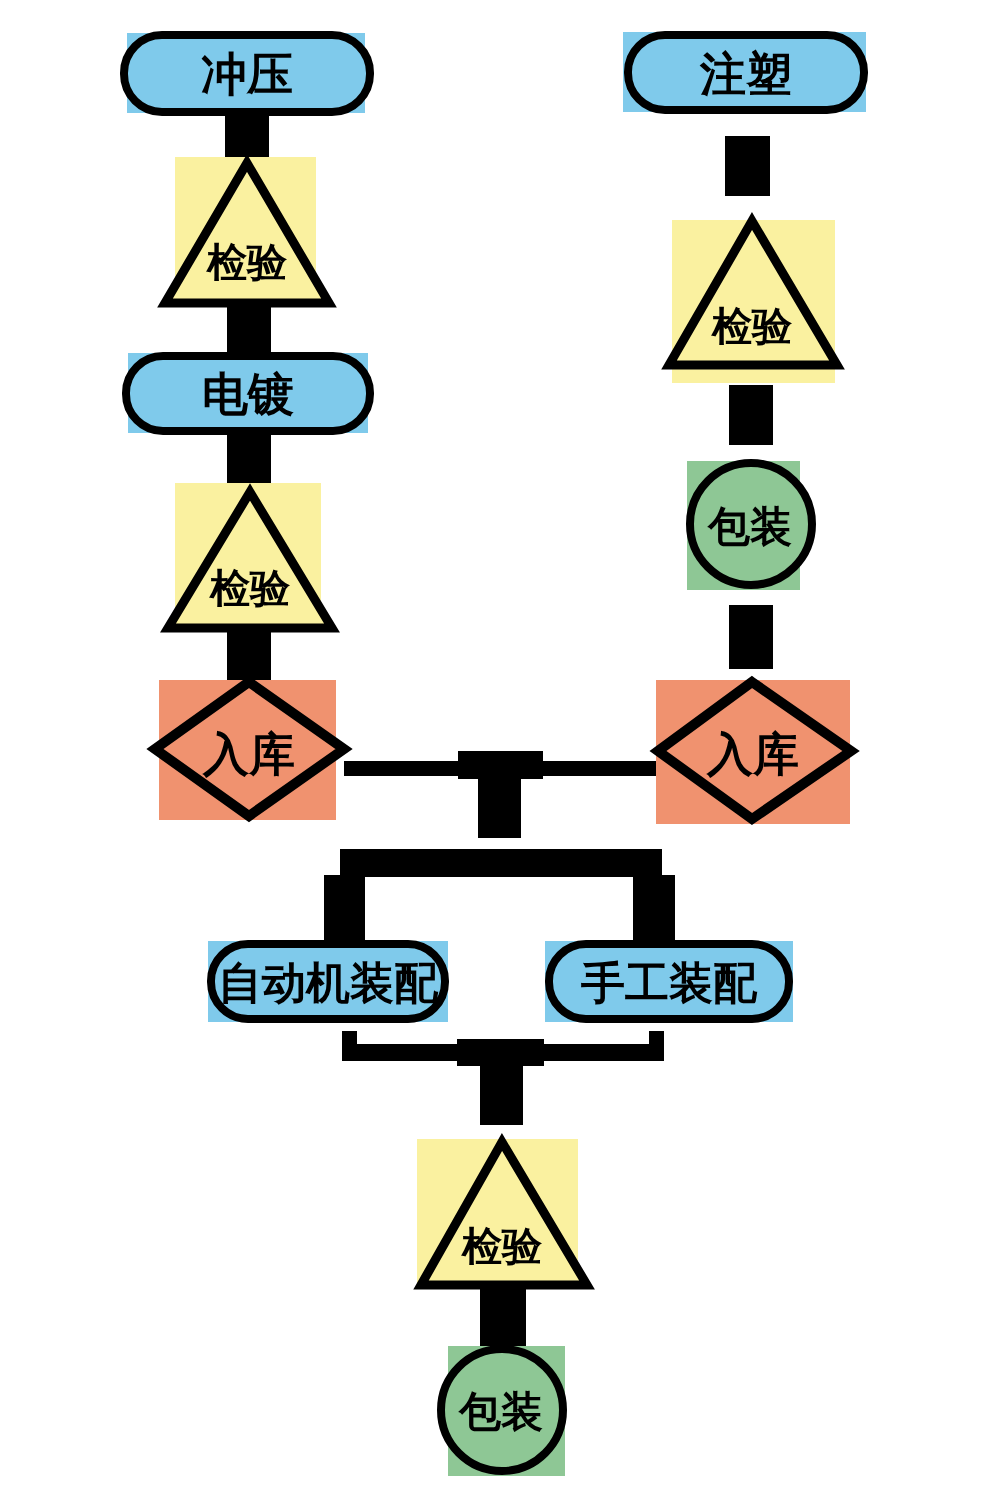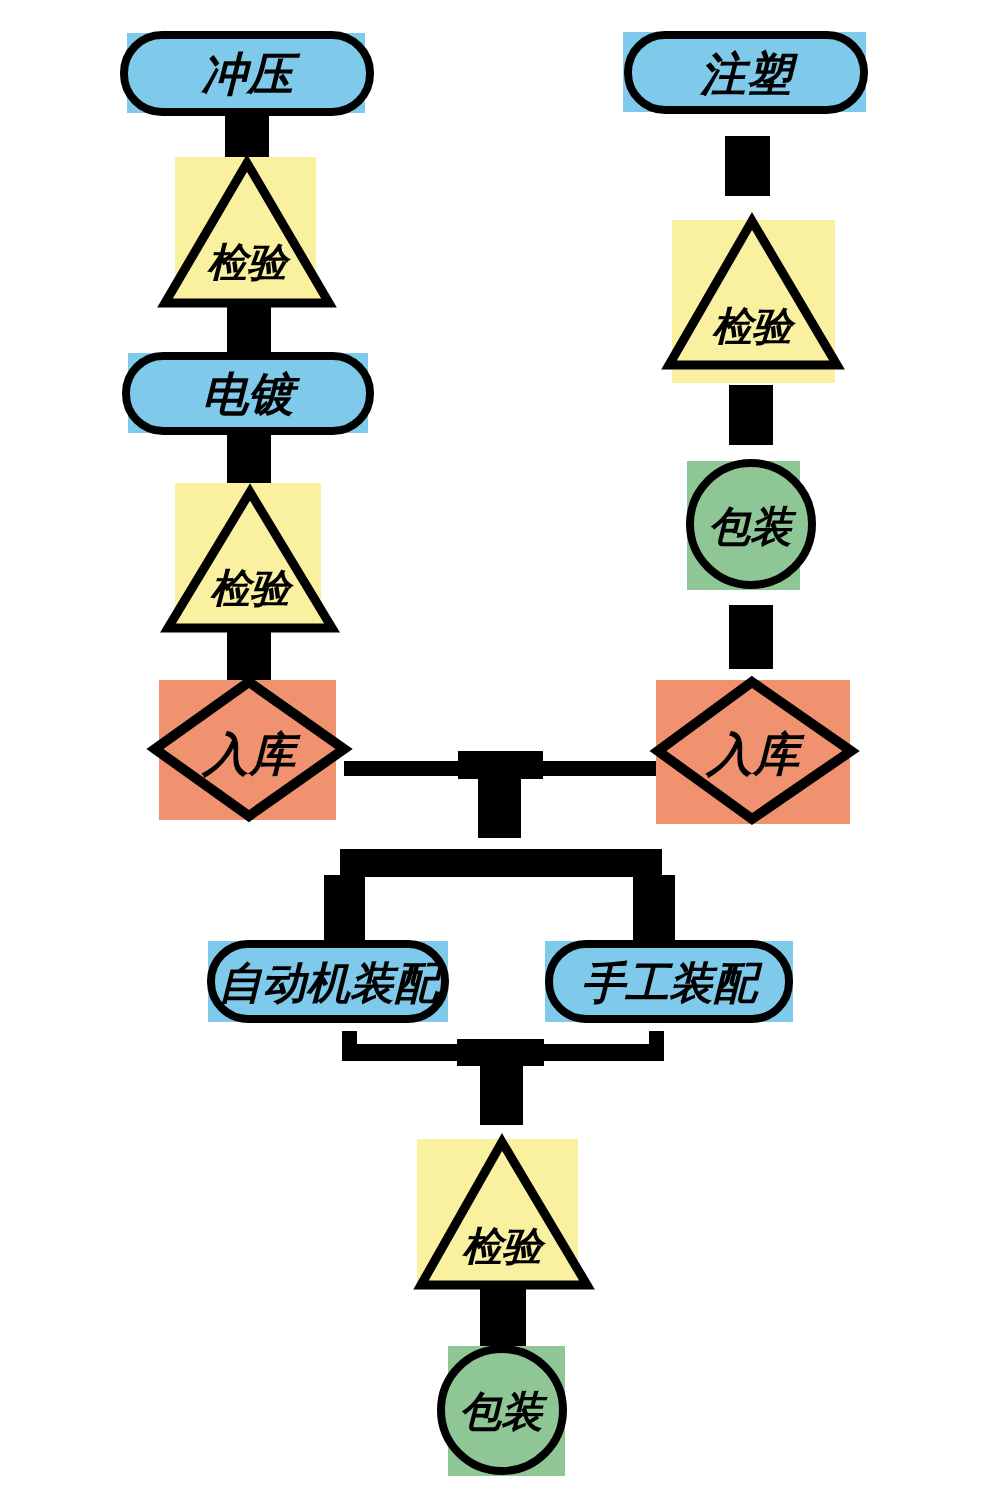"冲压" .canvas { font-style: italic -> none }
